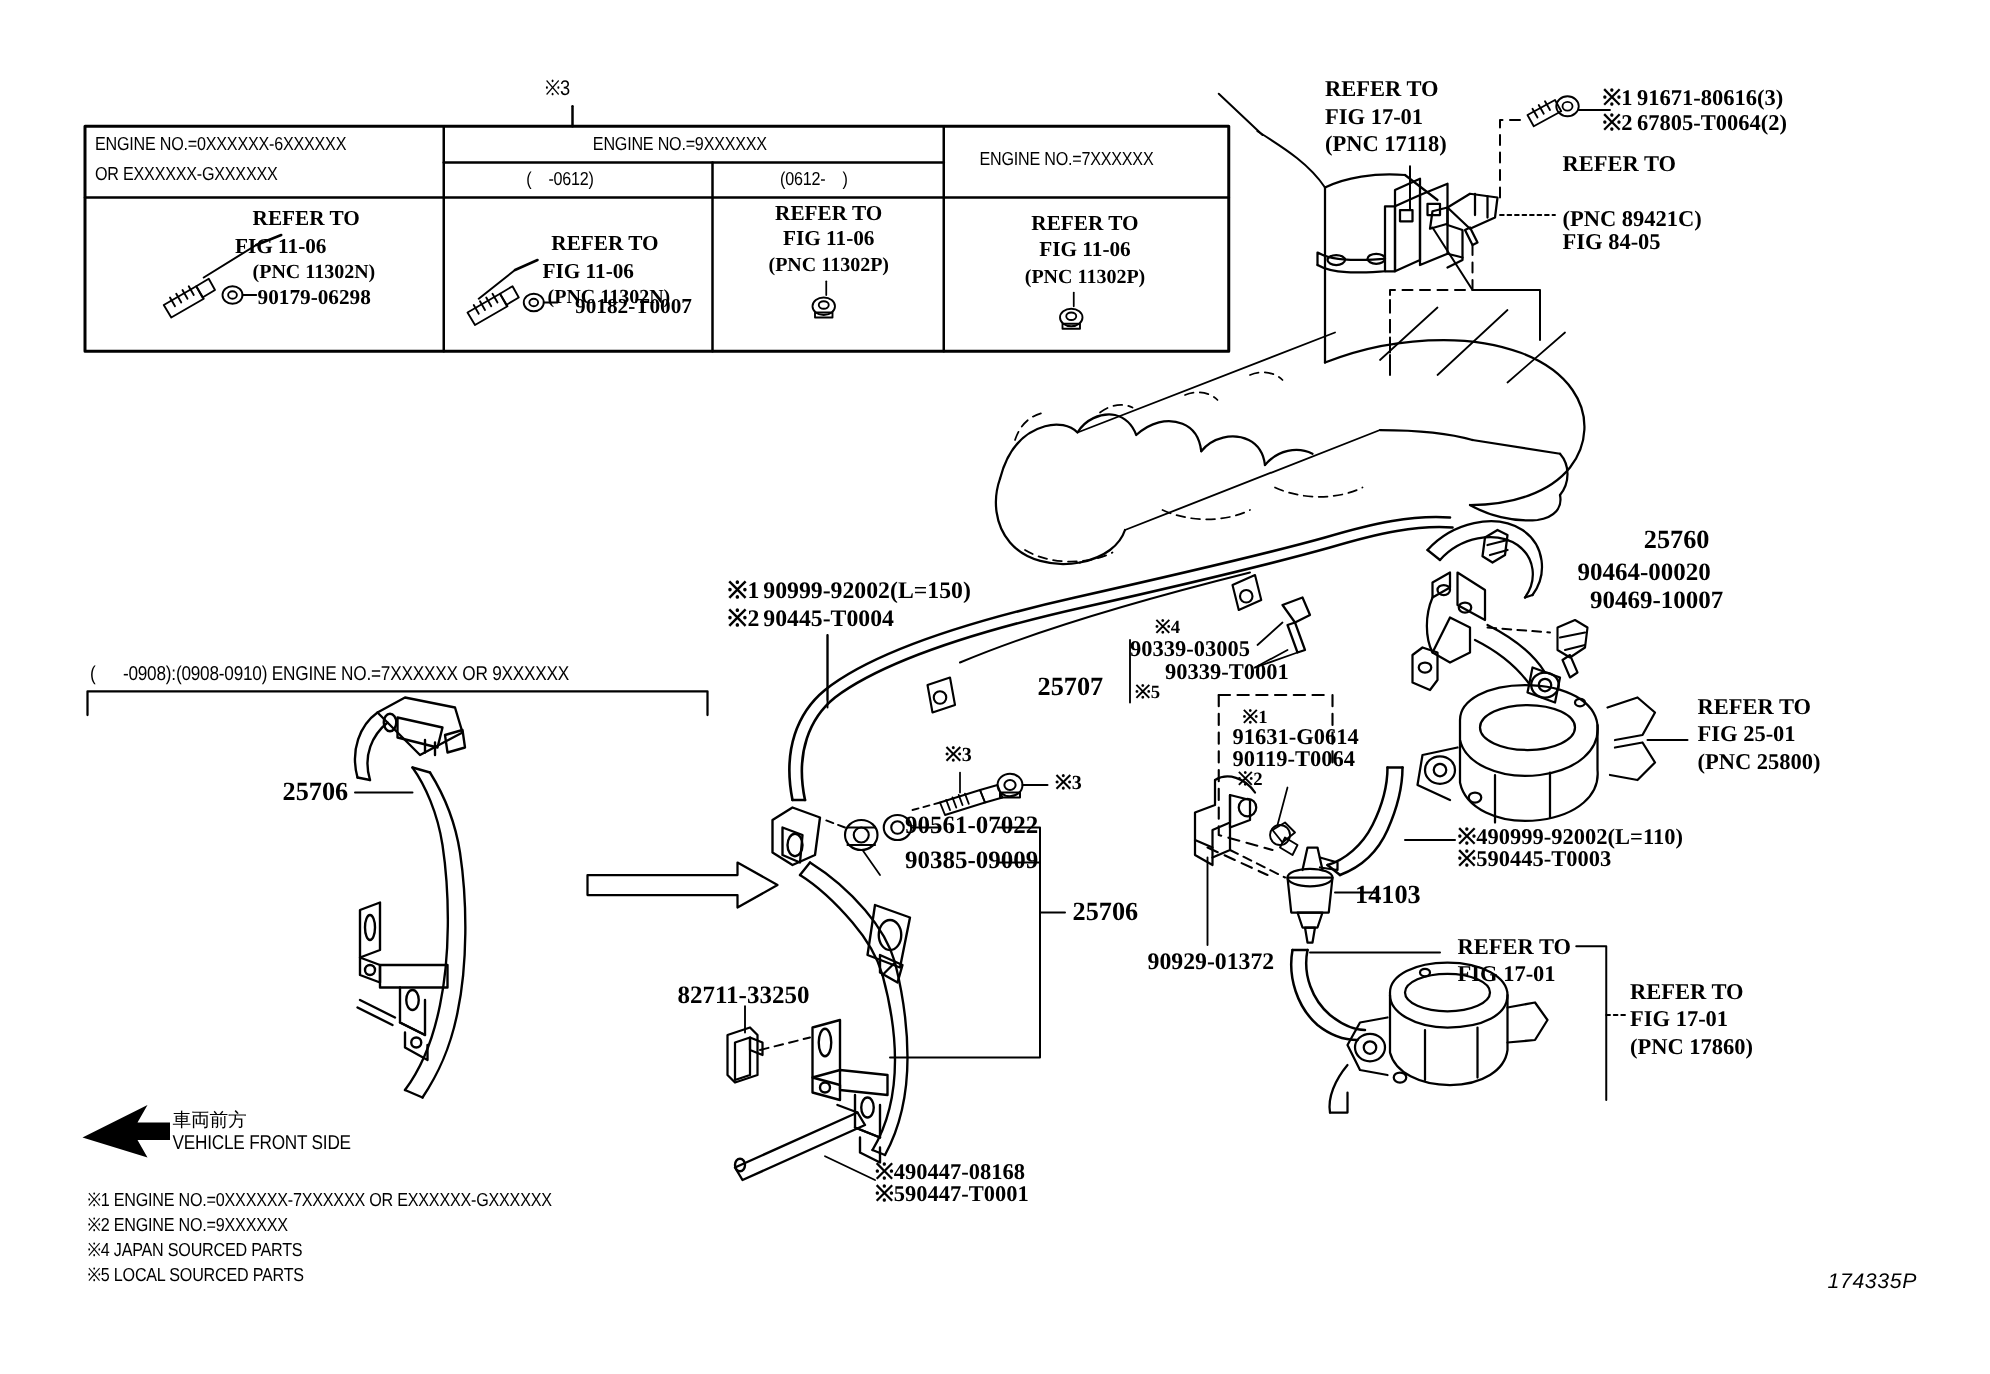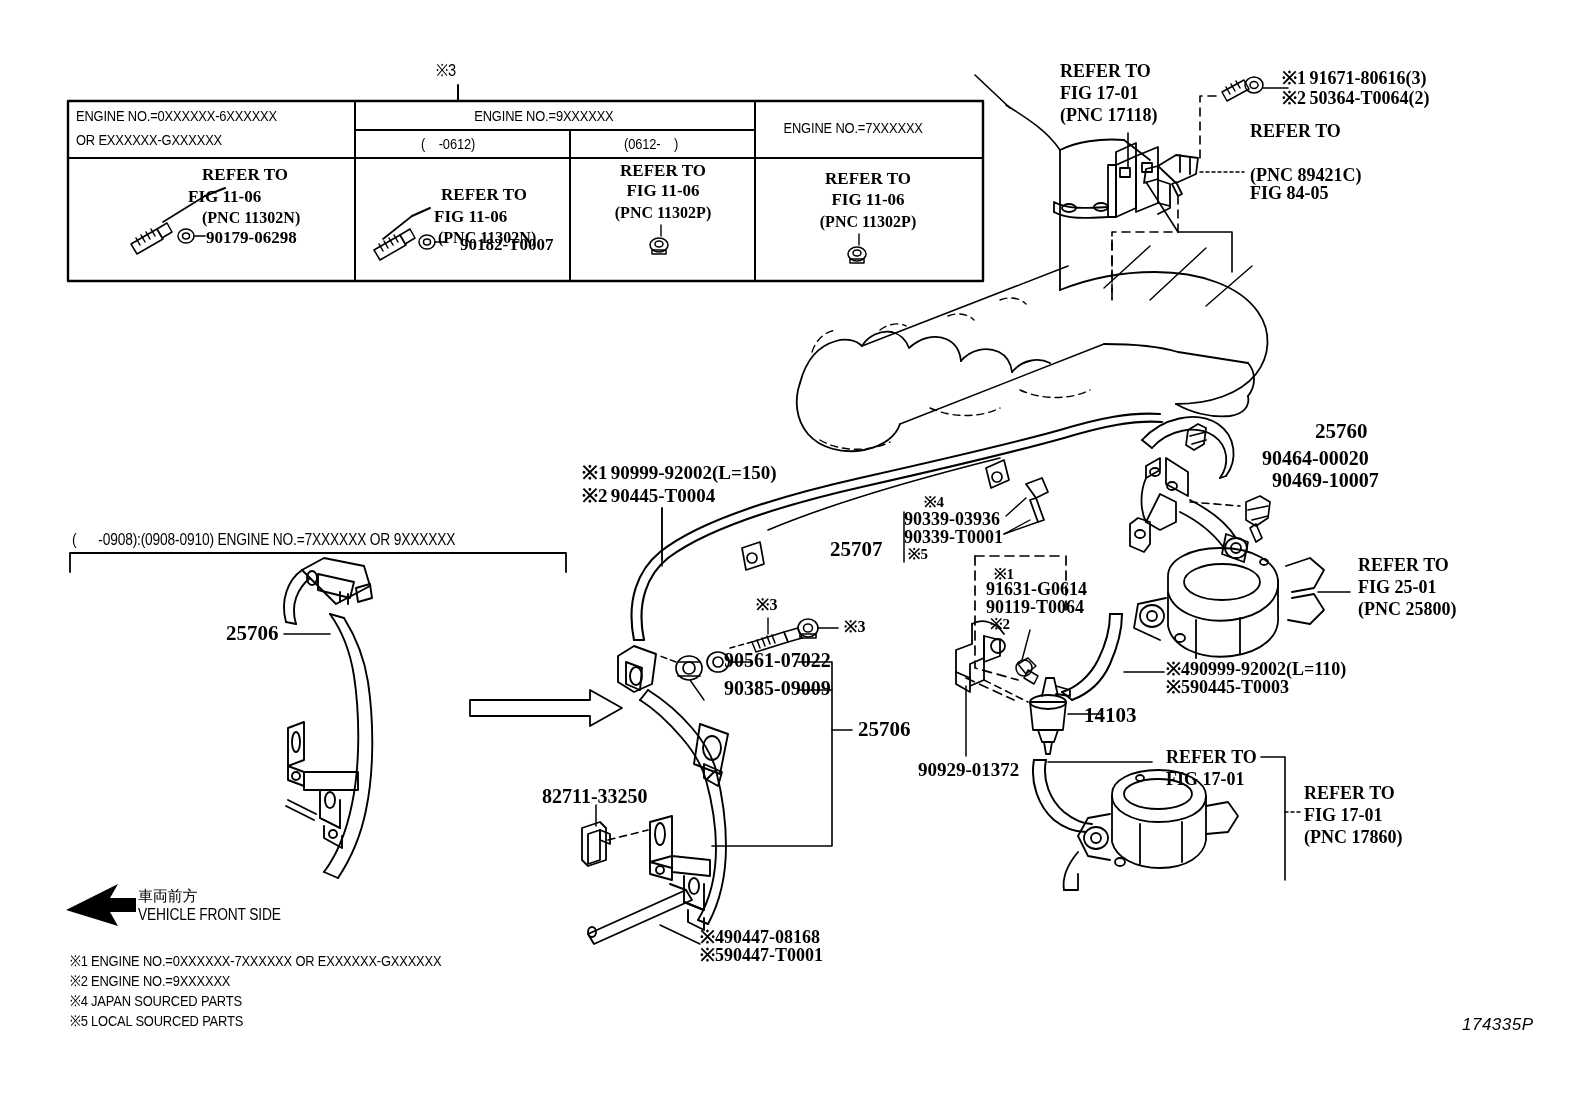"50364-T0064(2)" span { text: 50364-T0064 -> 67805-T0064 }
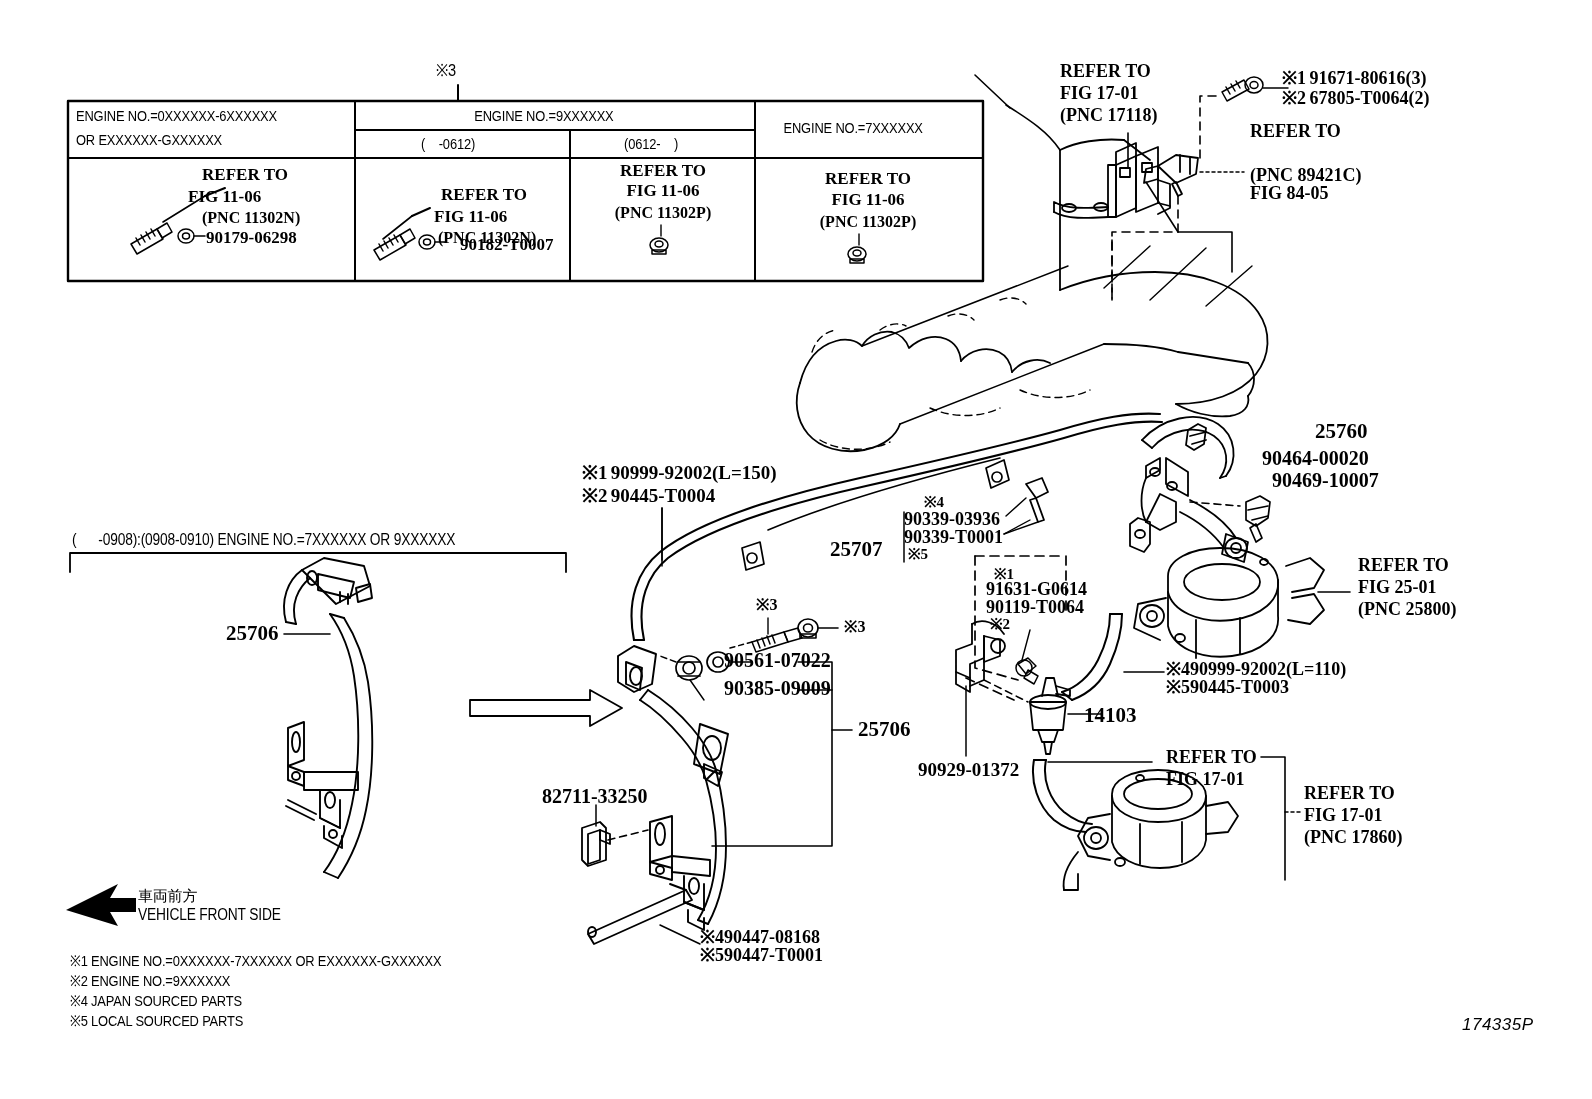"90339-03936" div.t { text: 90339-03936 -> 90339-03005 }
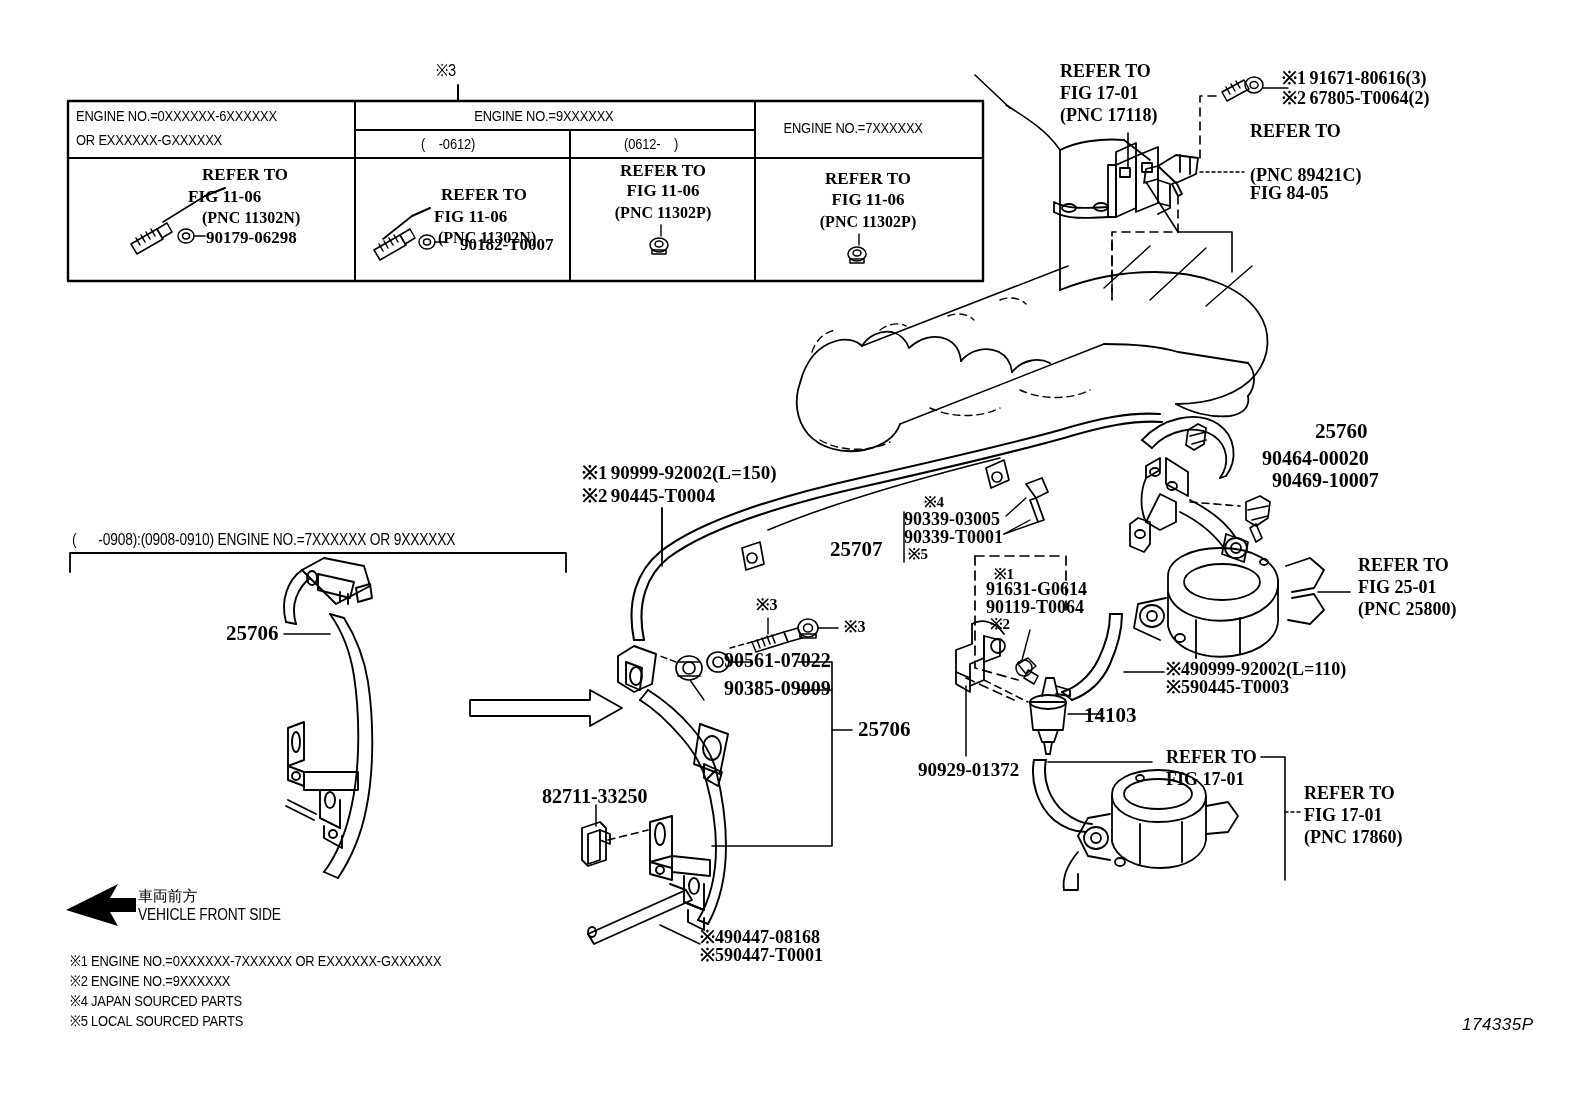"90339-T0001" div.t { padding-left: none -> 28px }
